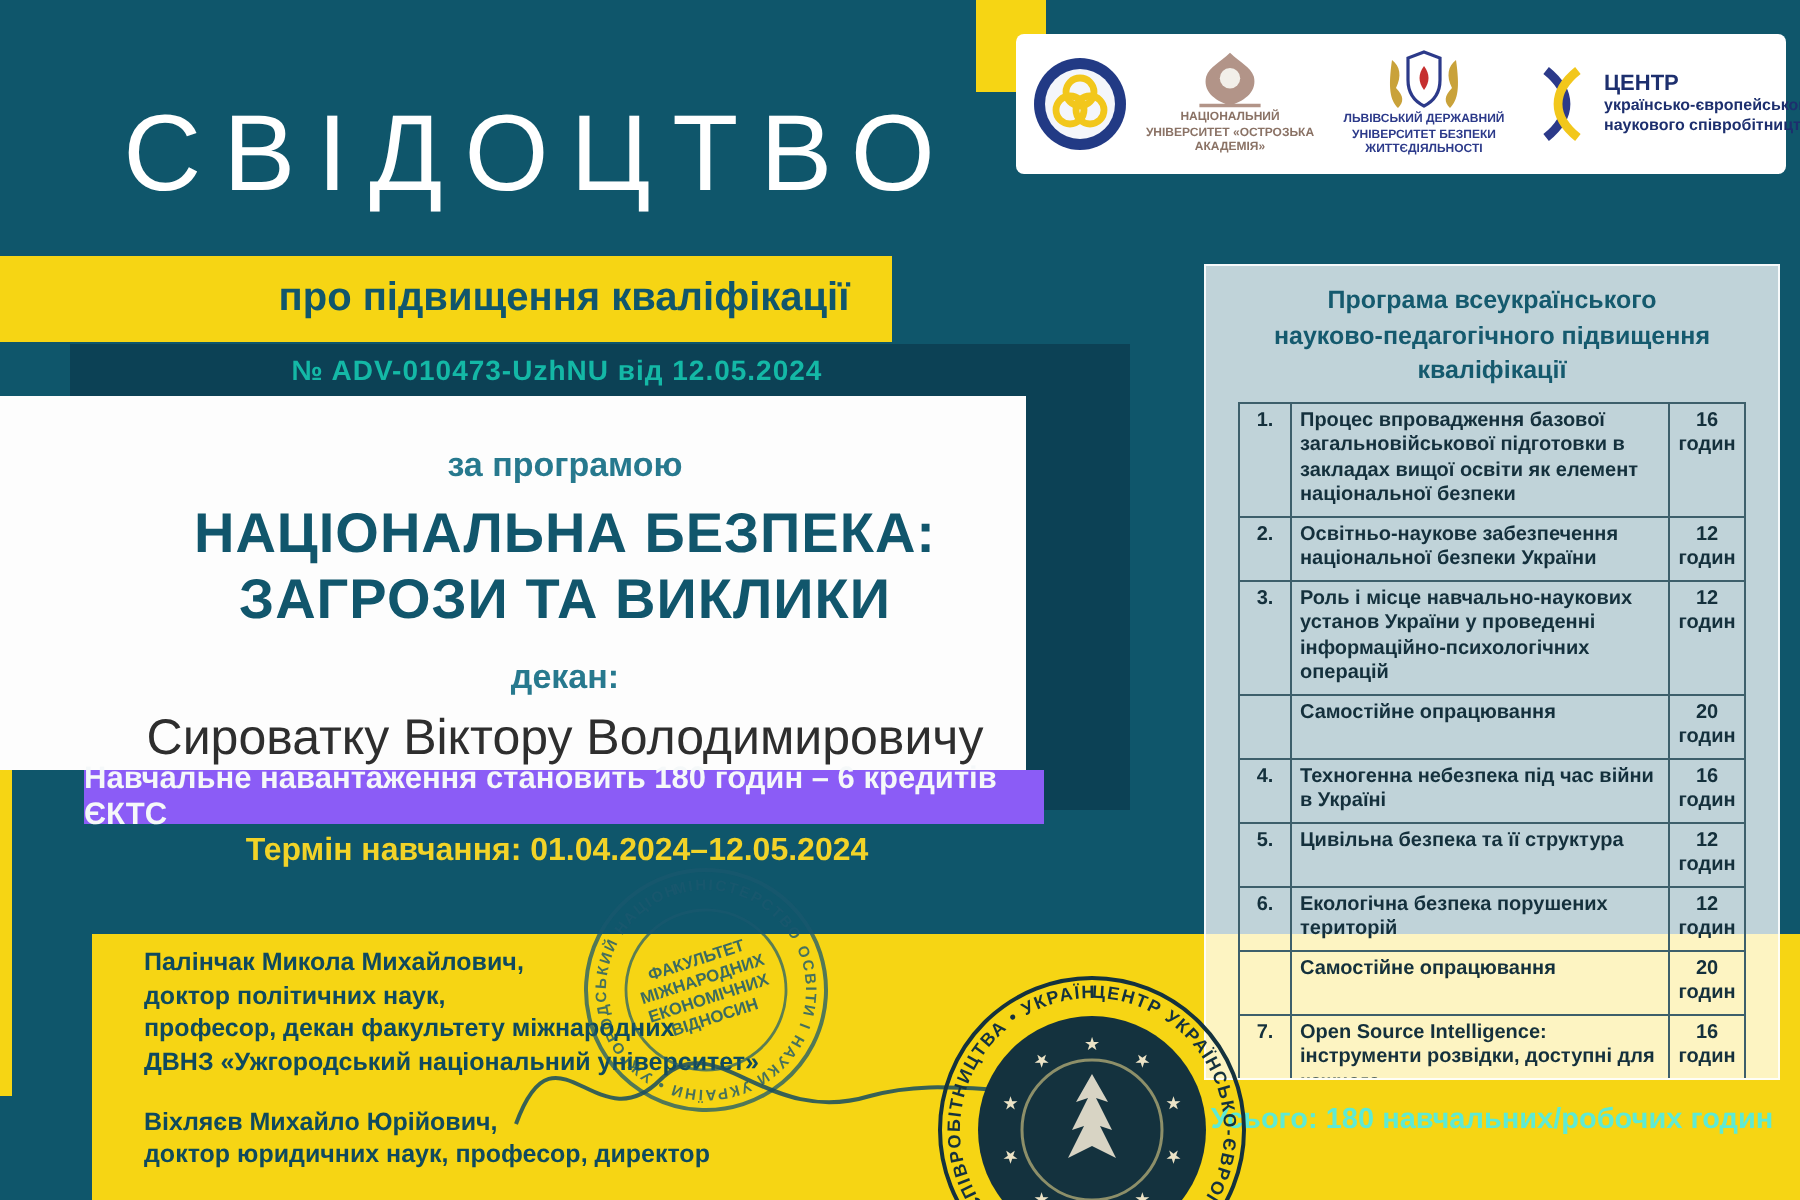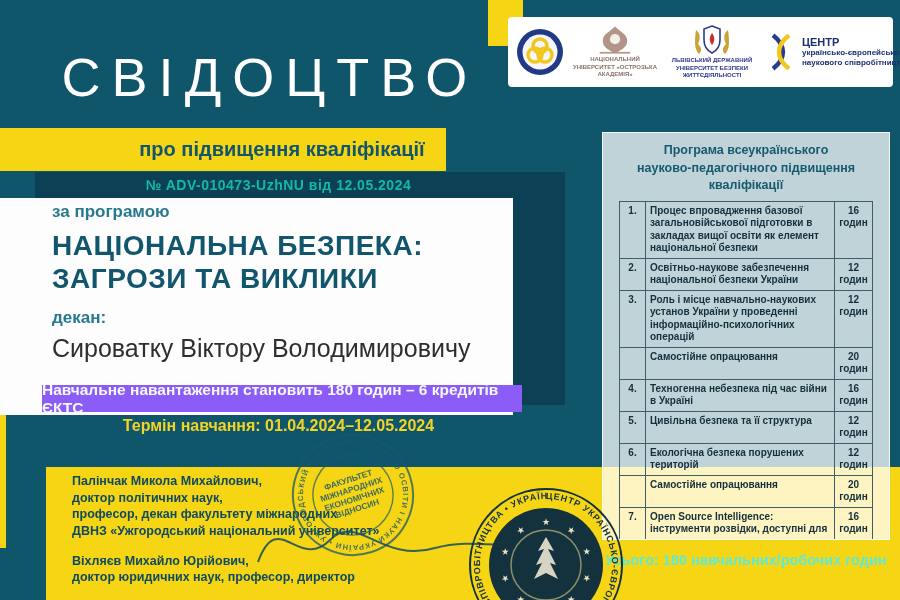"за програмою" .white-panel { height: 217px -> 187px; padding-top: 4px -> 25px; text-align: left -> center }
